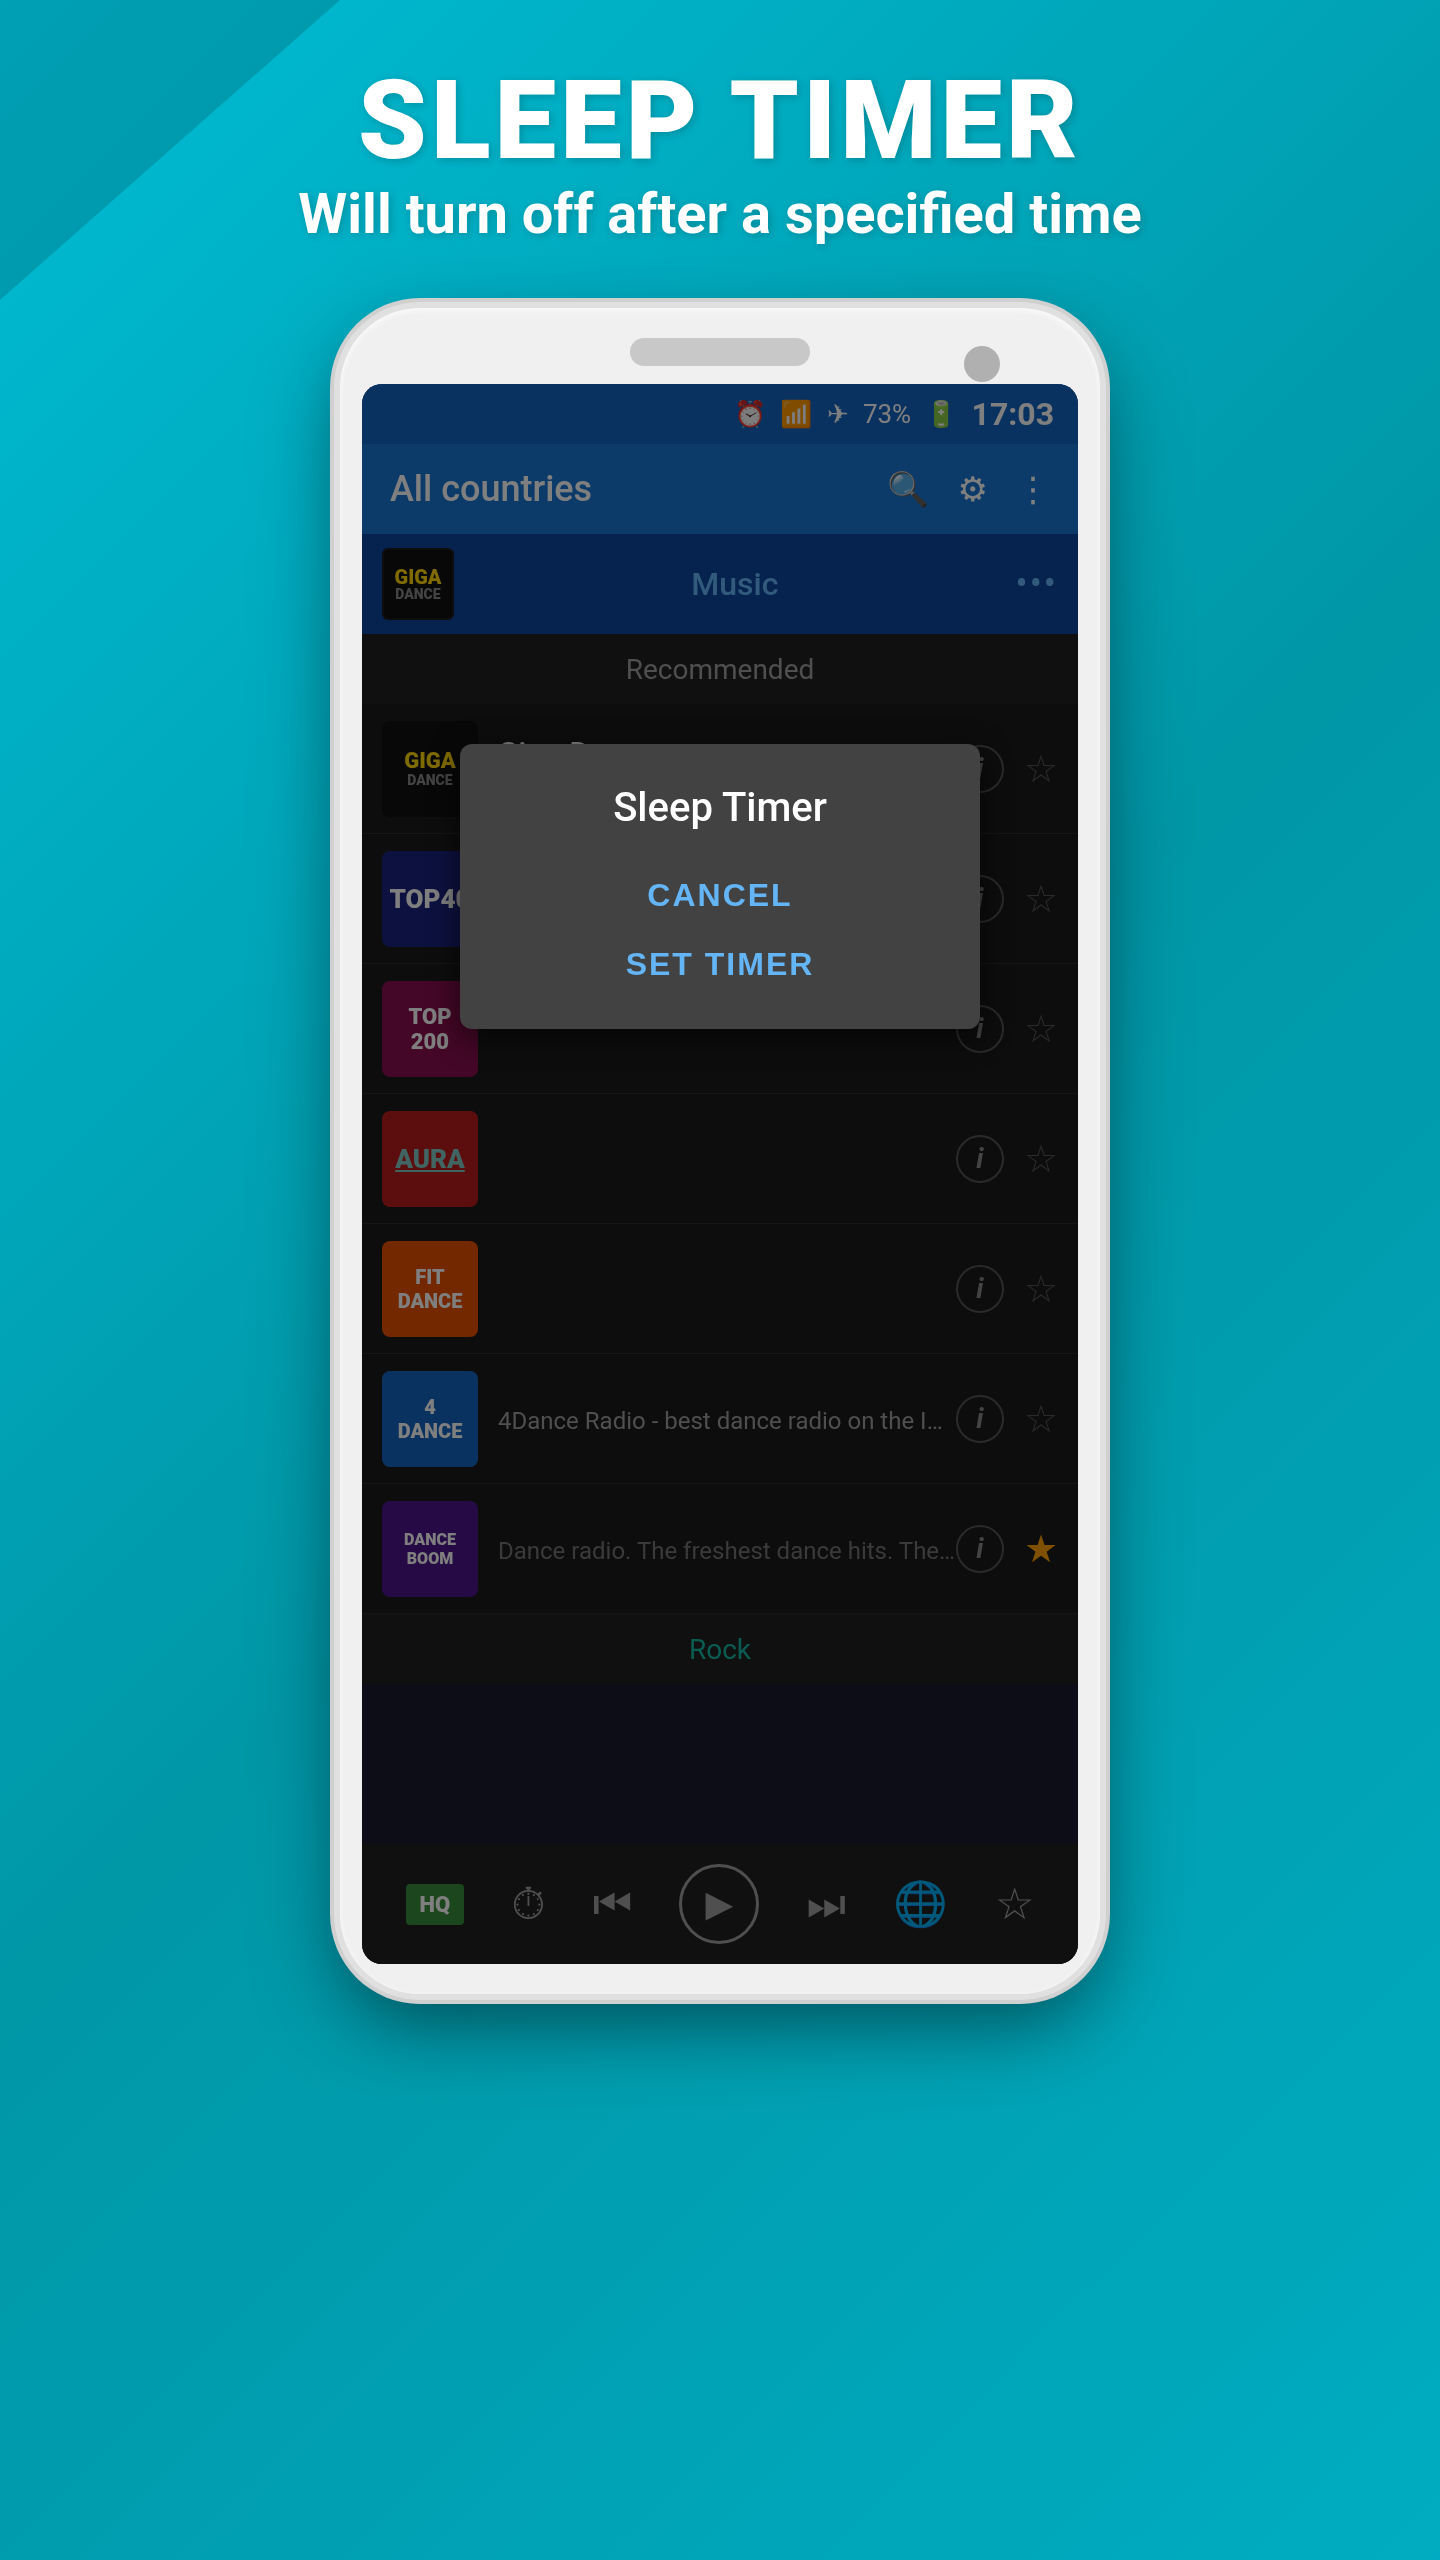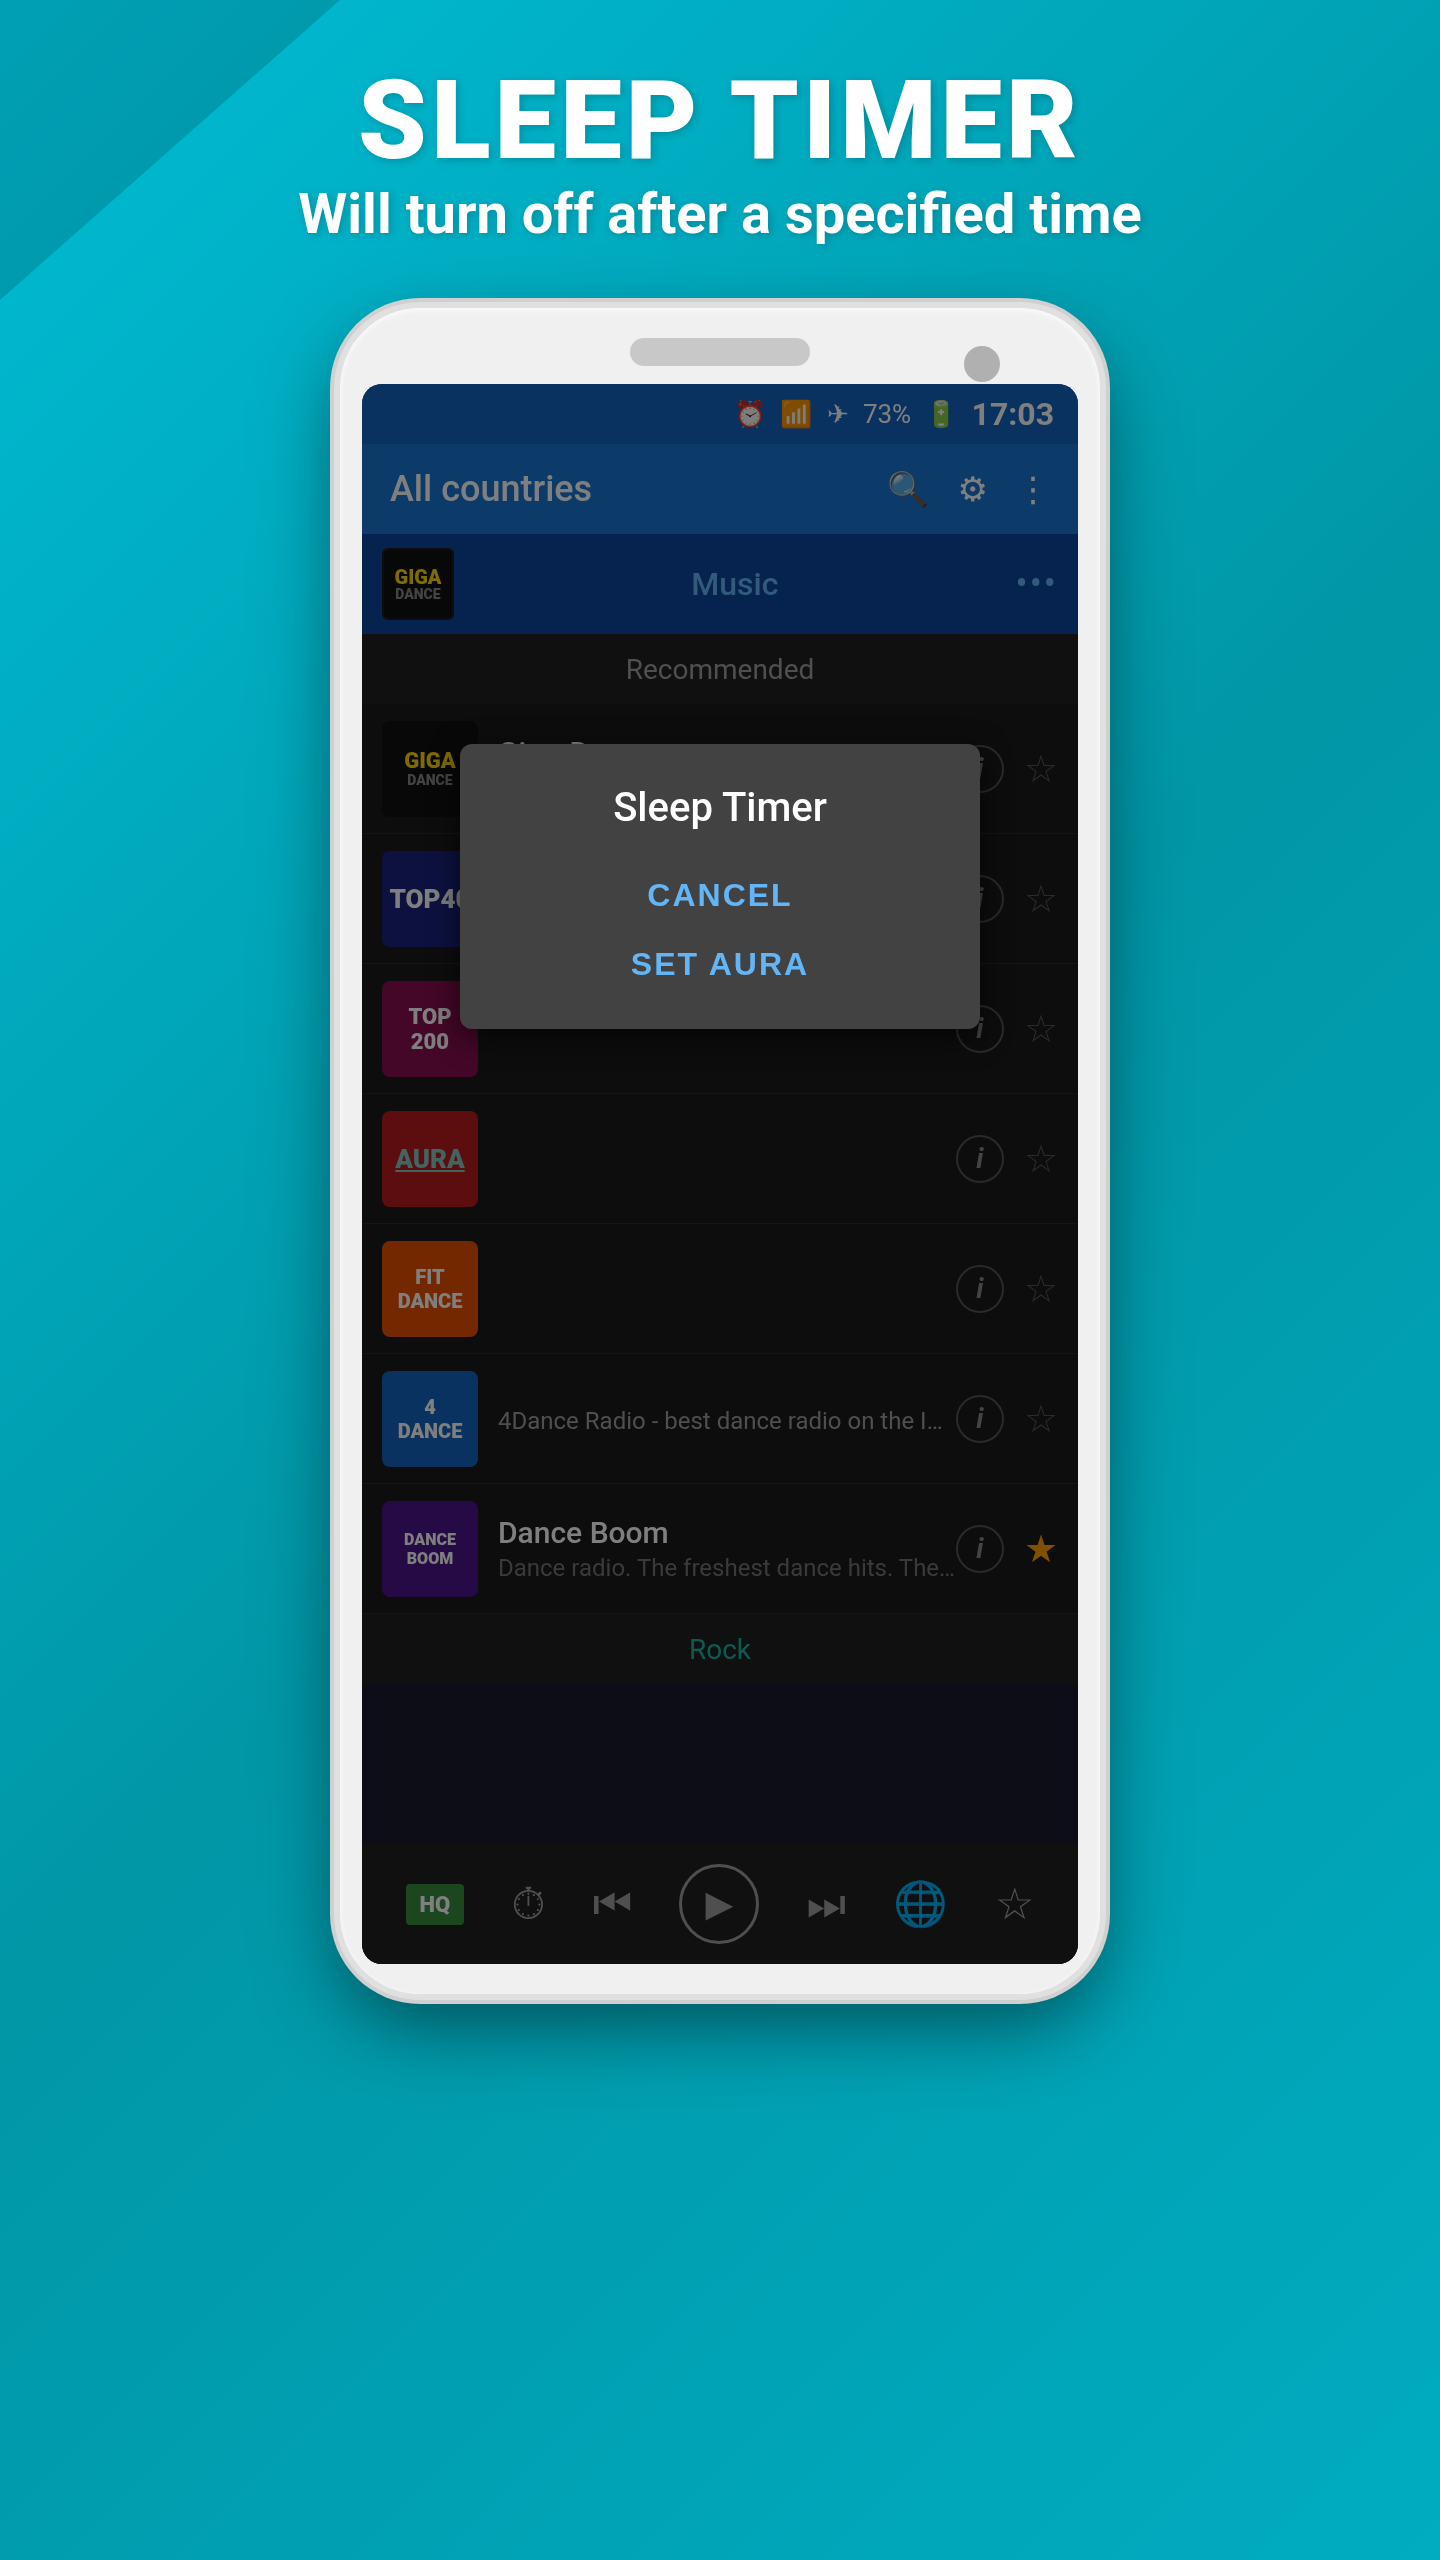"SET AURA" button.dialog-btn { text: AURA -> TIMER }
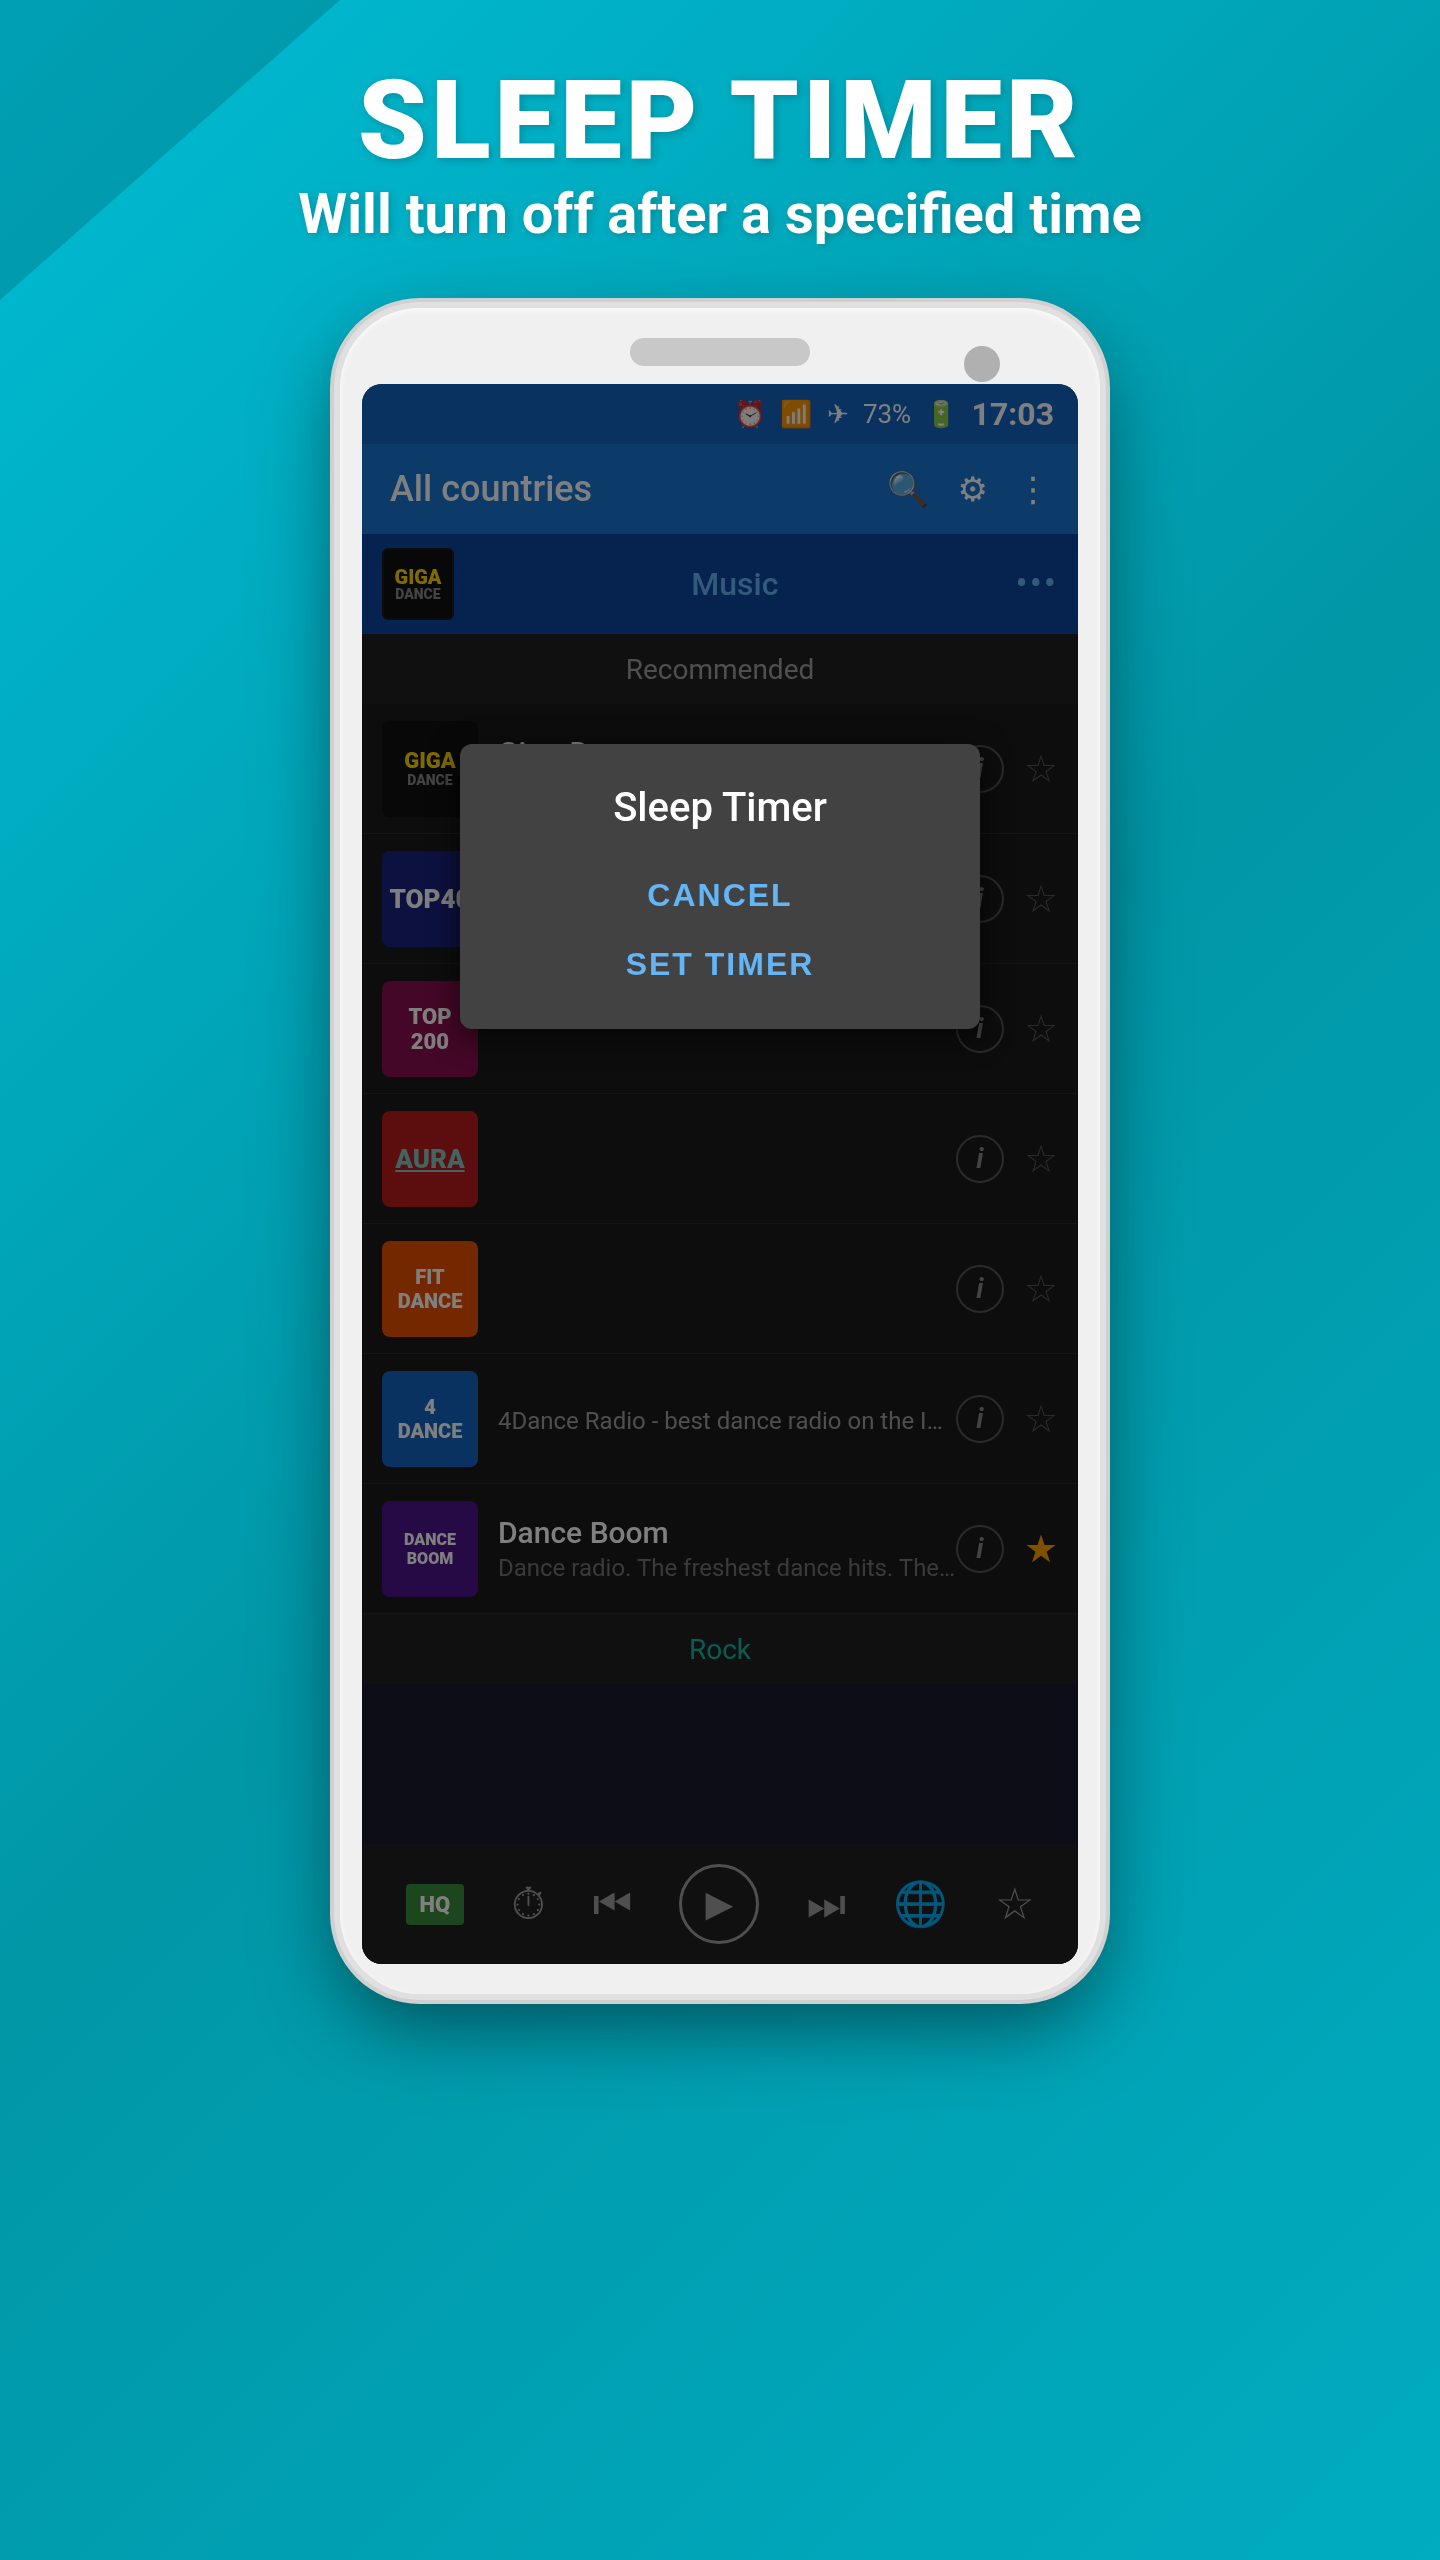"Dance Boom" div.radio-name { html: <div>Dance Boom</div> -> none }
